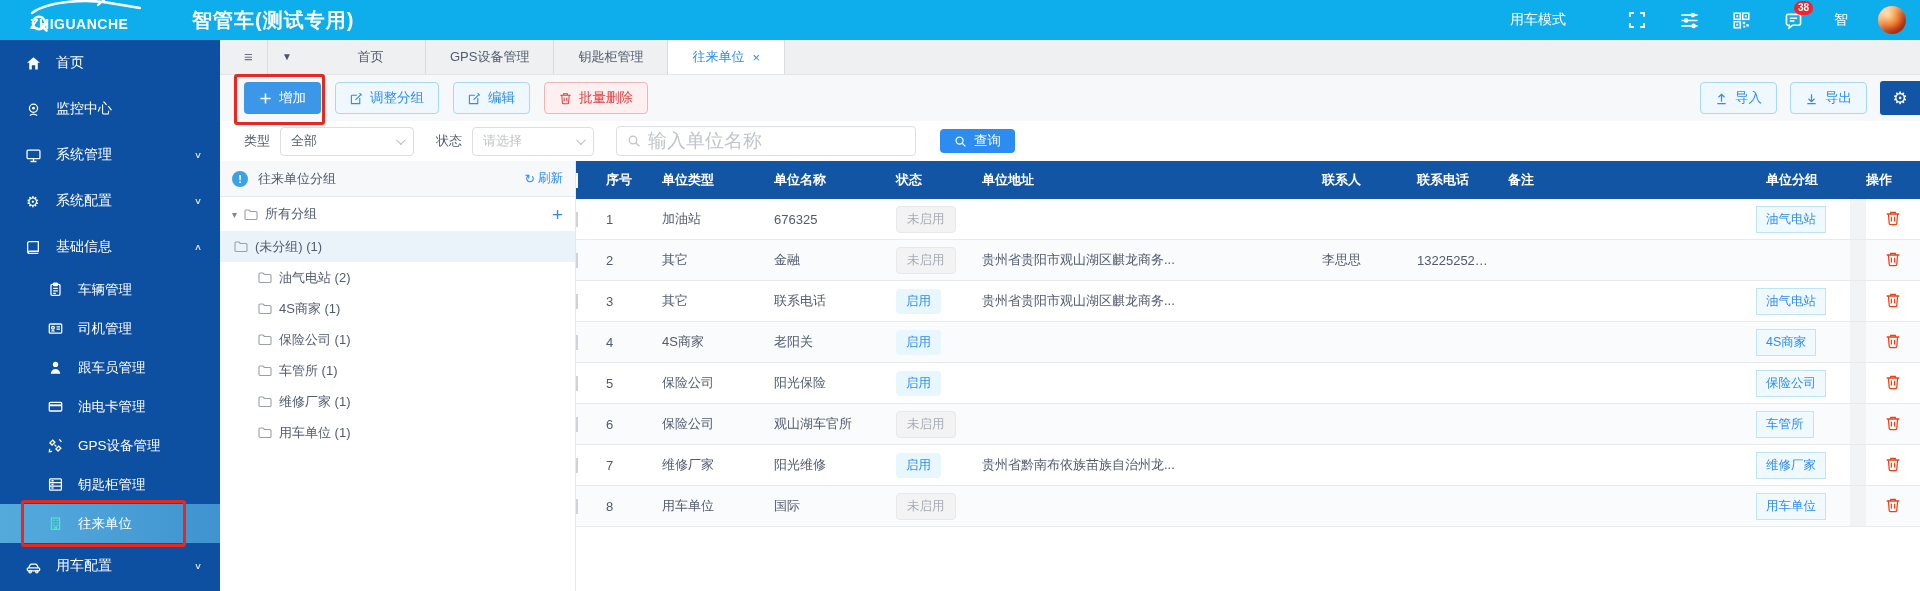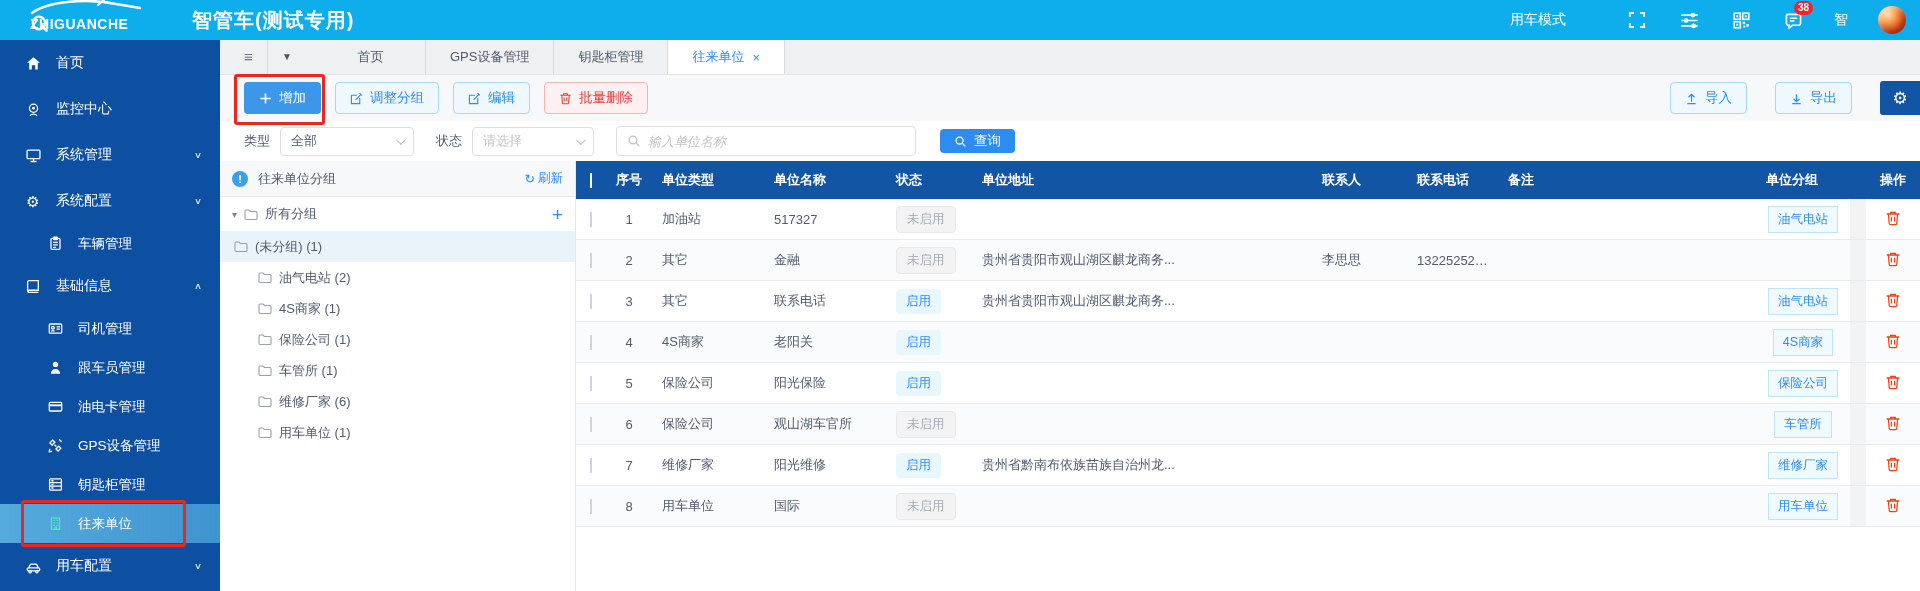"导入" .toolbar-right { gap: 28px -> 13px }
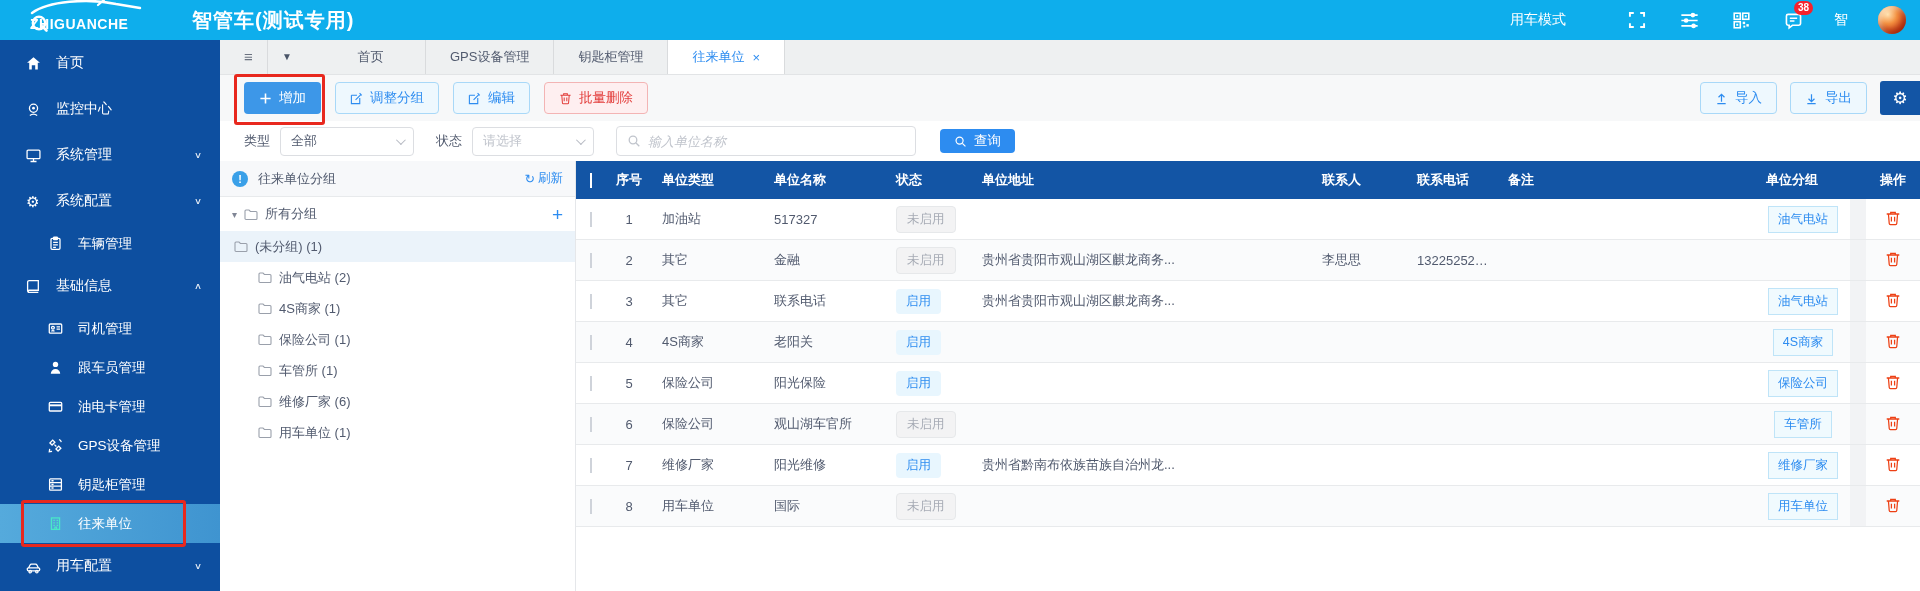"输入单位名称" .search-box input { font-size: 13px -> 19px; font-style: italic -> none }
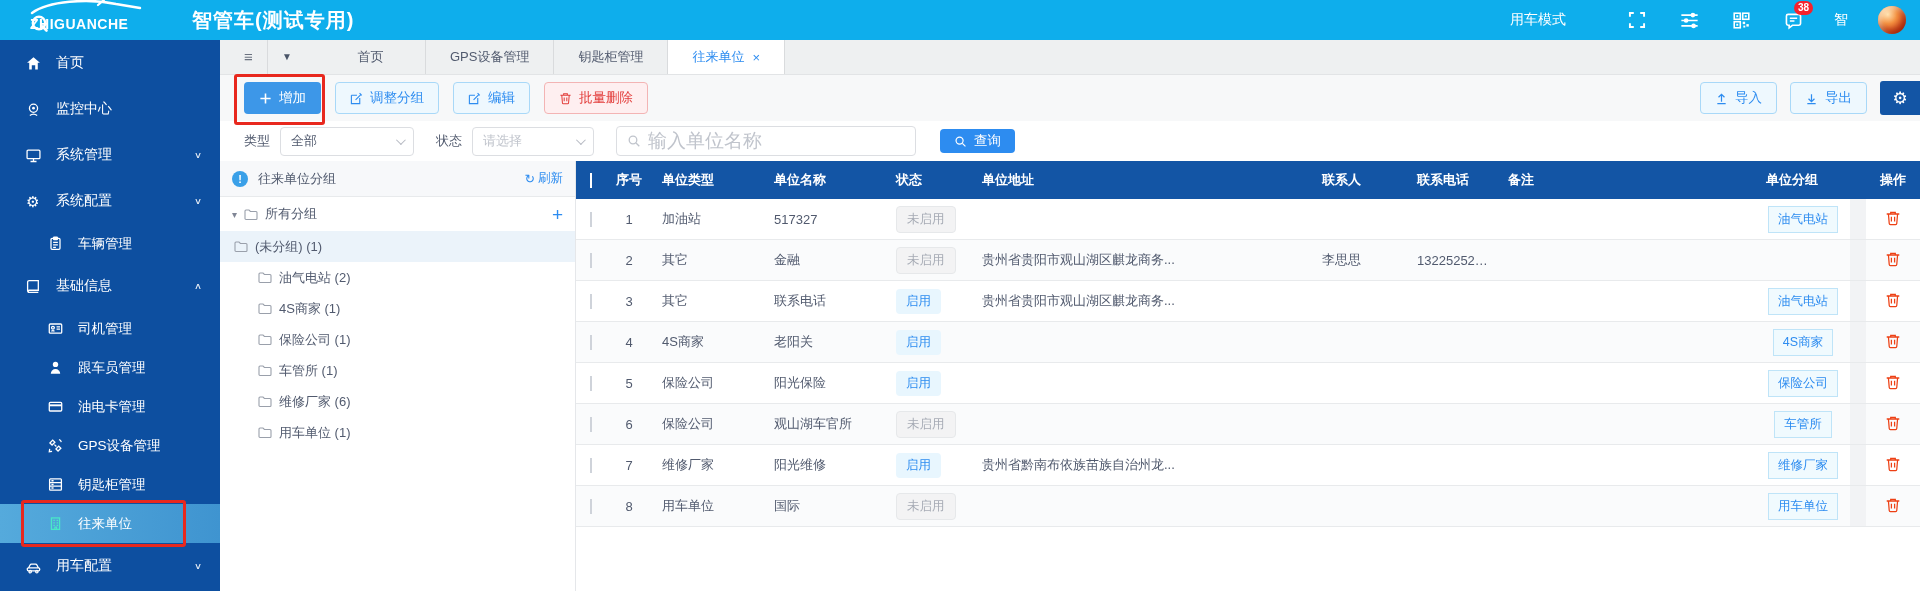"序号" .cell.center { text-align: center -> none }
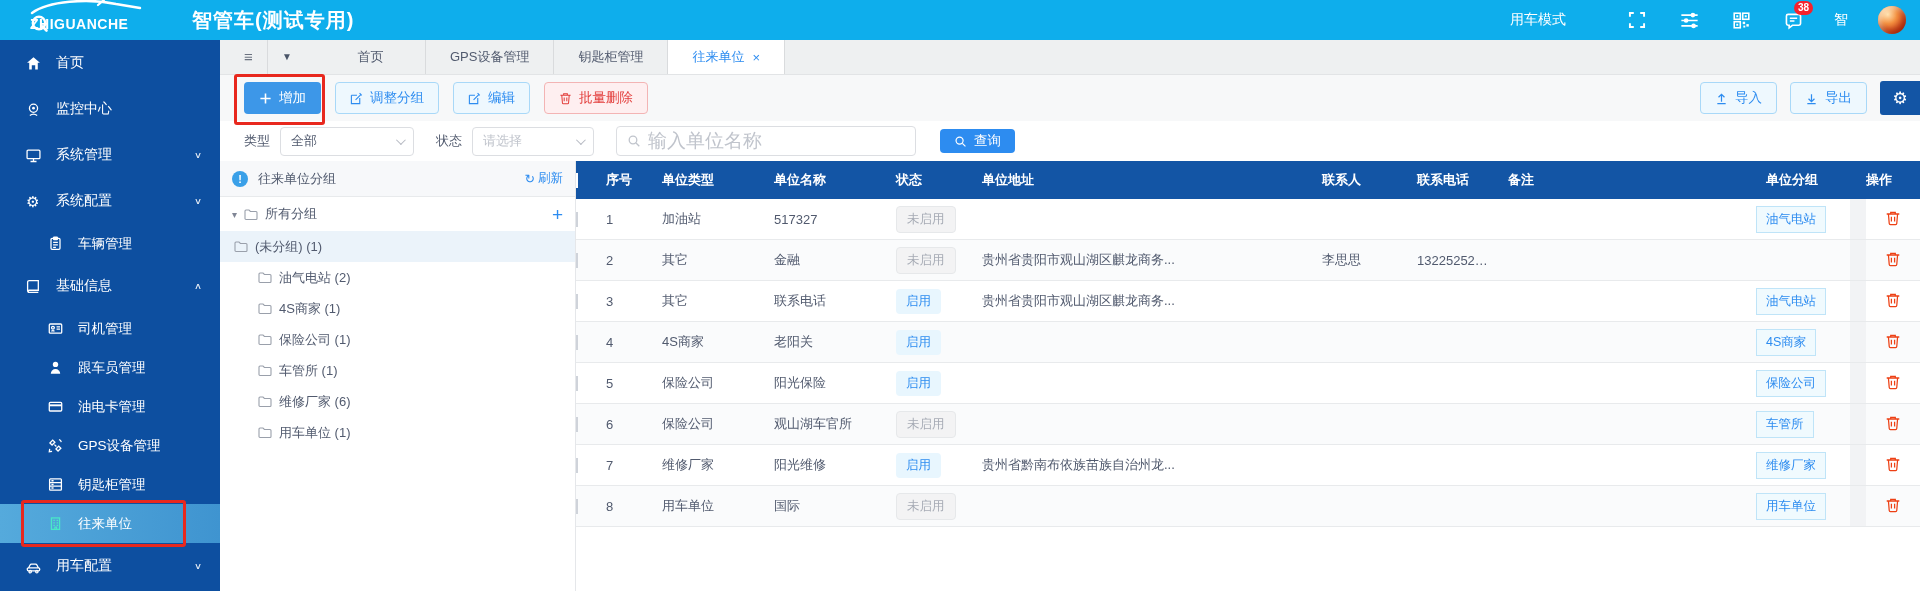"517327" div.cell { text: 517327 -> 676325 }
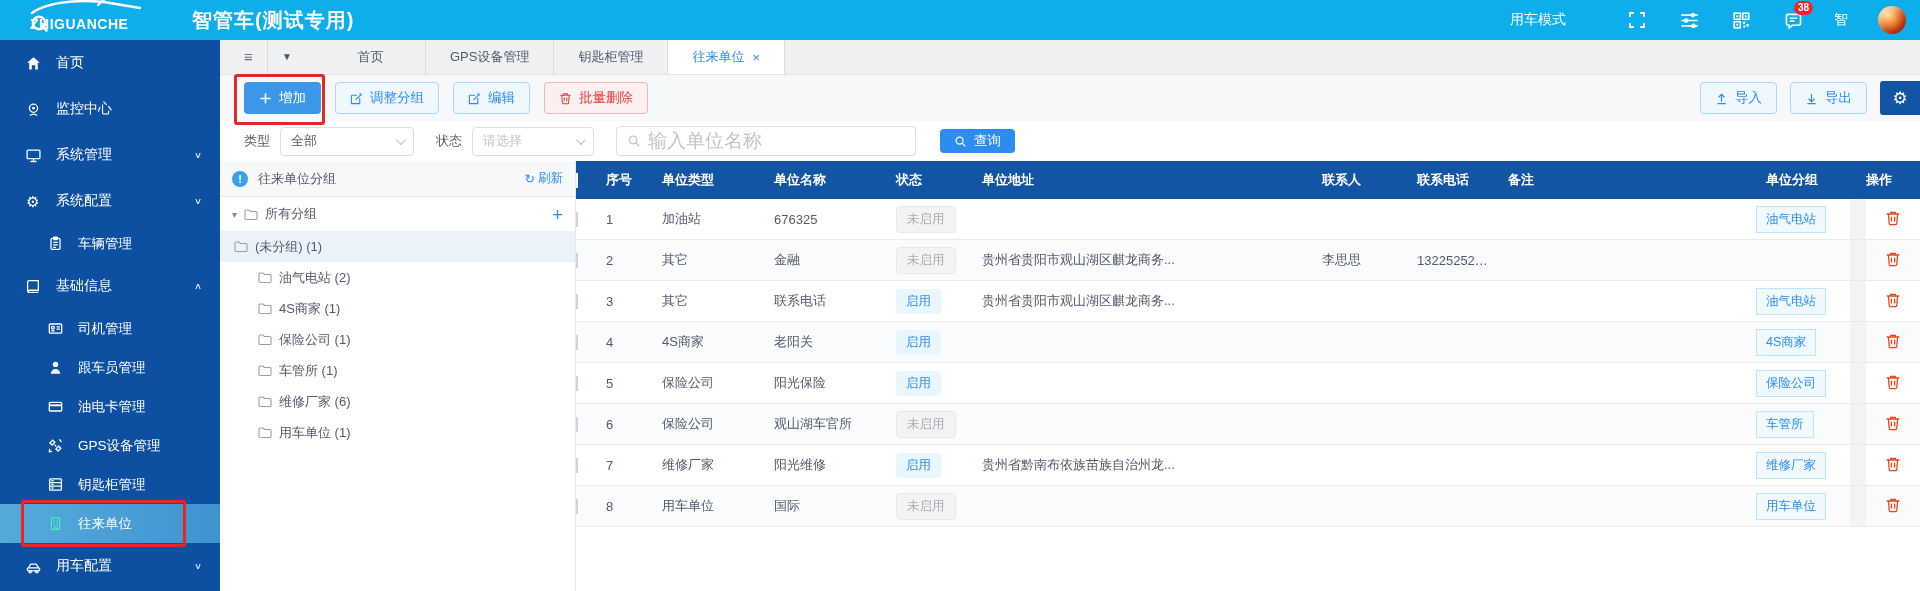"车辆管理" div.side-item { order: before "基础信息" -> after "基础信息" }
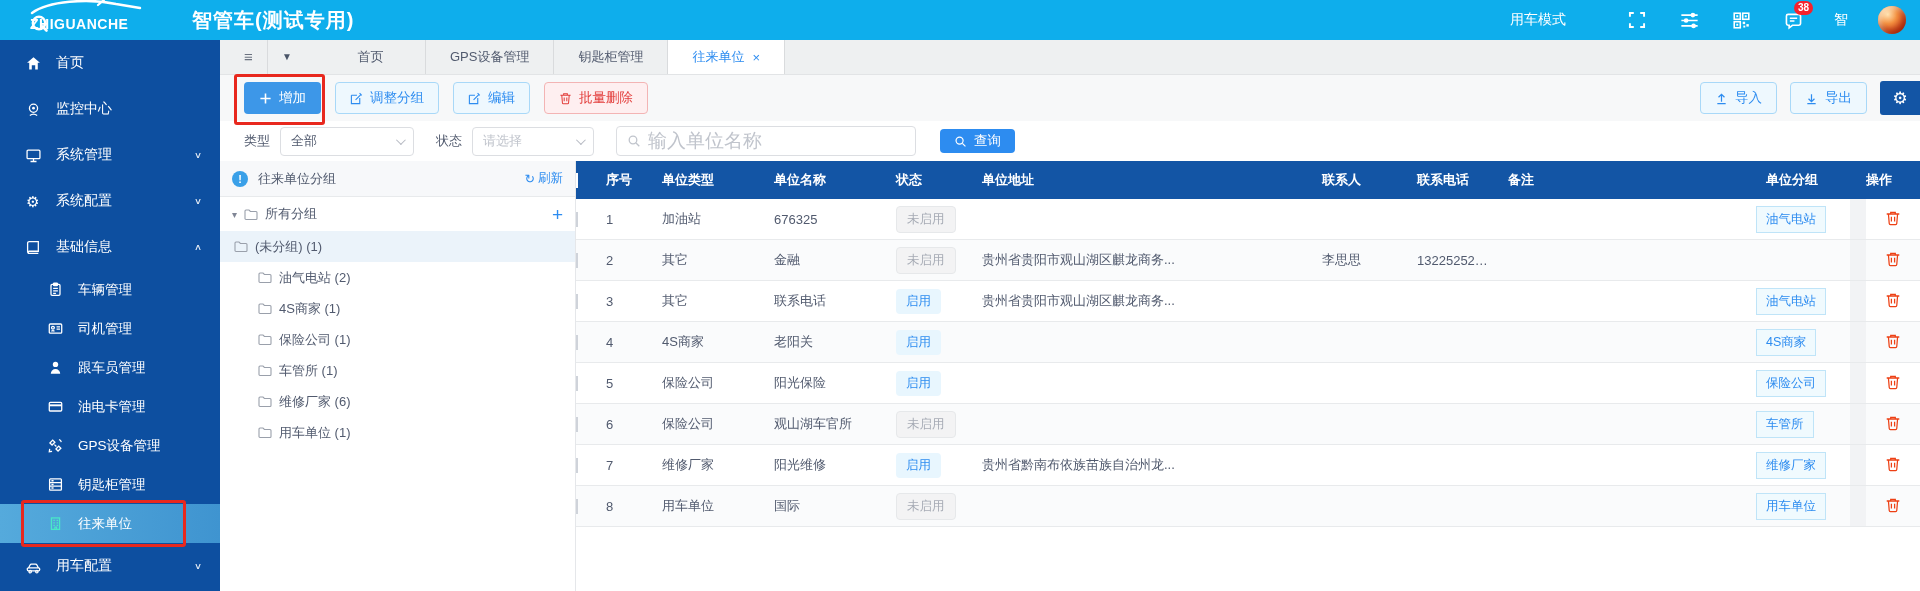"维修厂家 (6)" span { text: 6 -> 1 }
